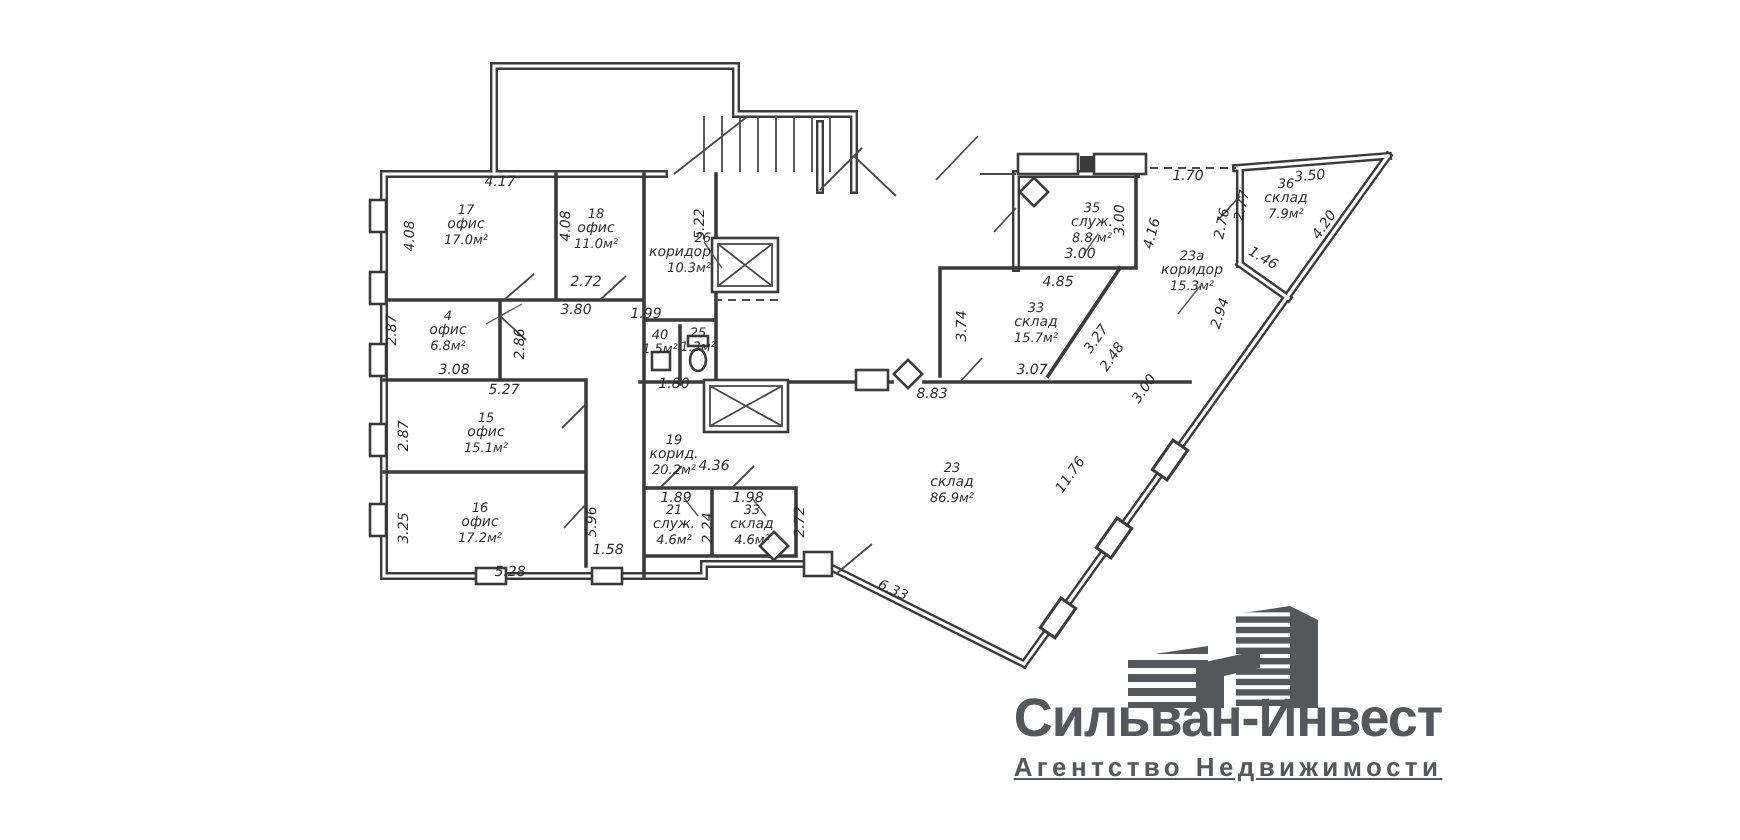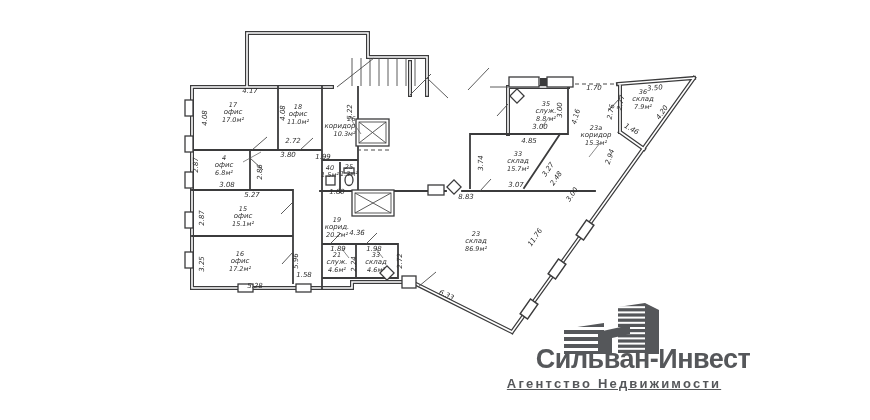"Сильван-Инвест" .logo-title { margin-left: 29px -> none }
